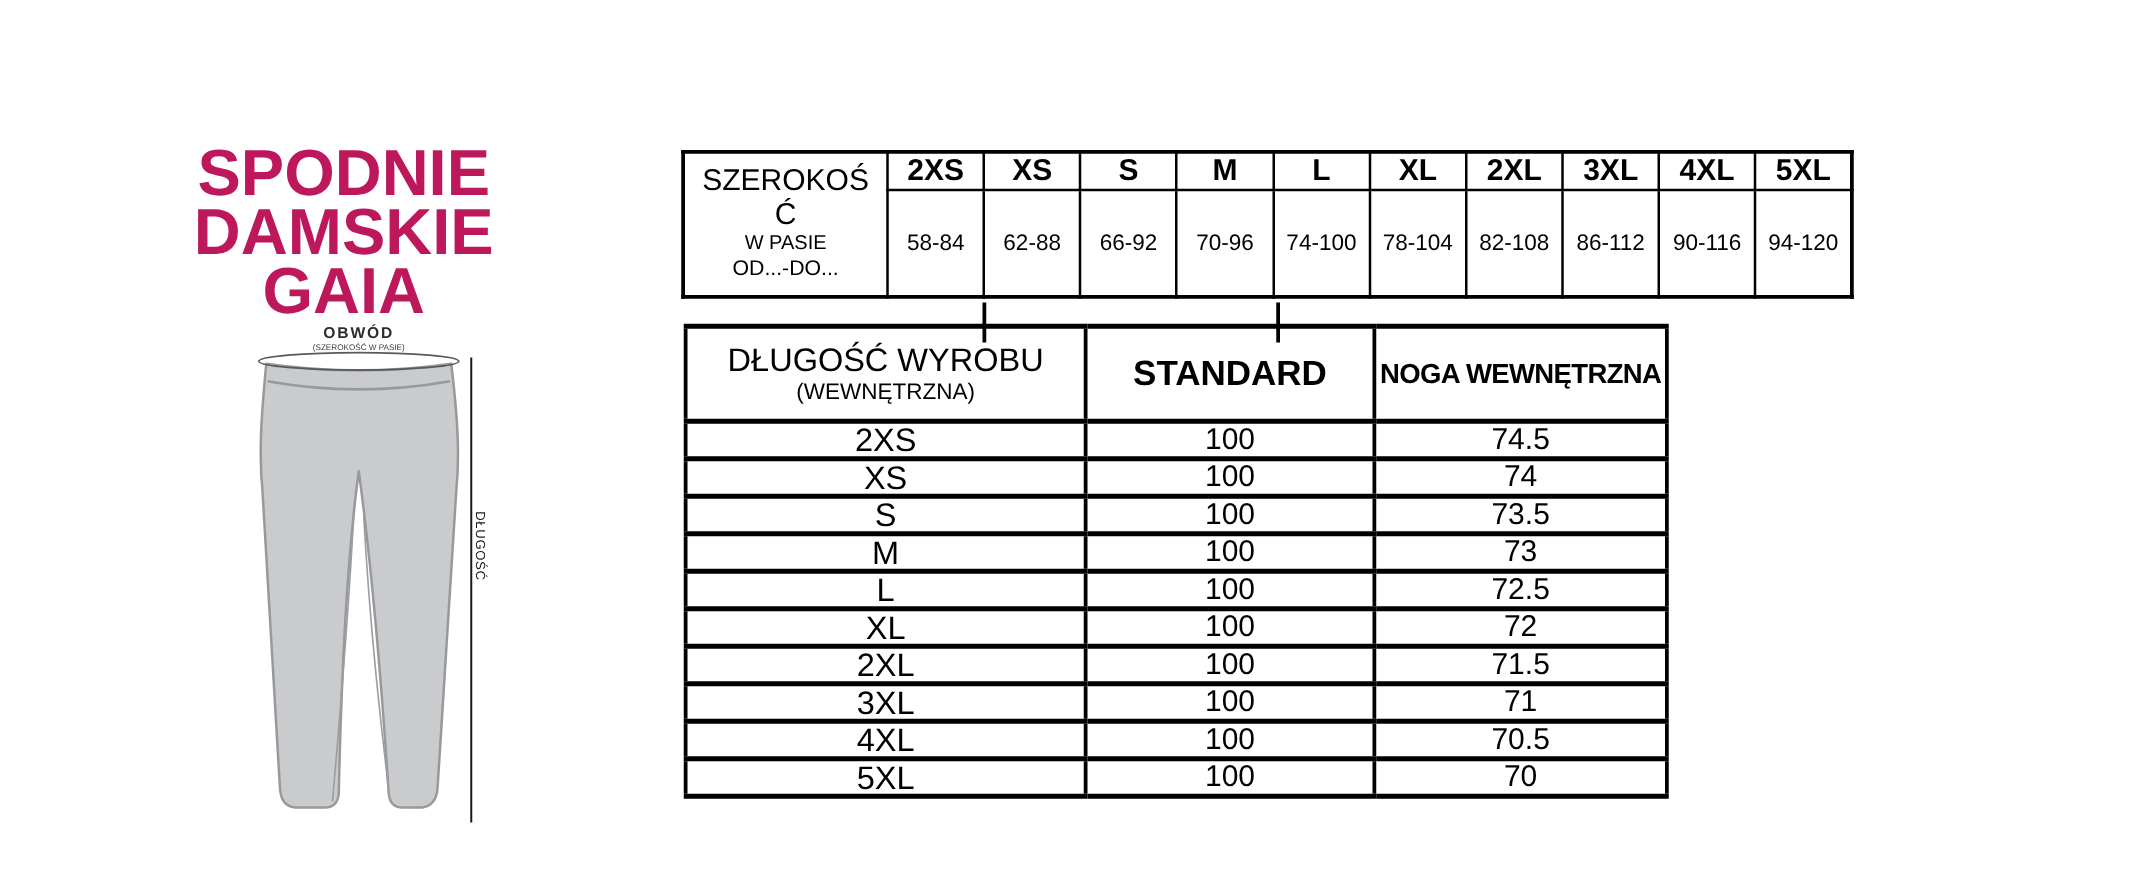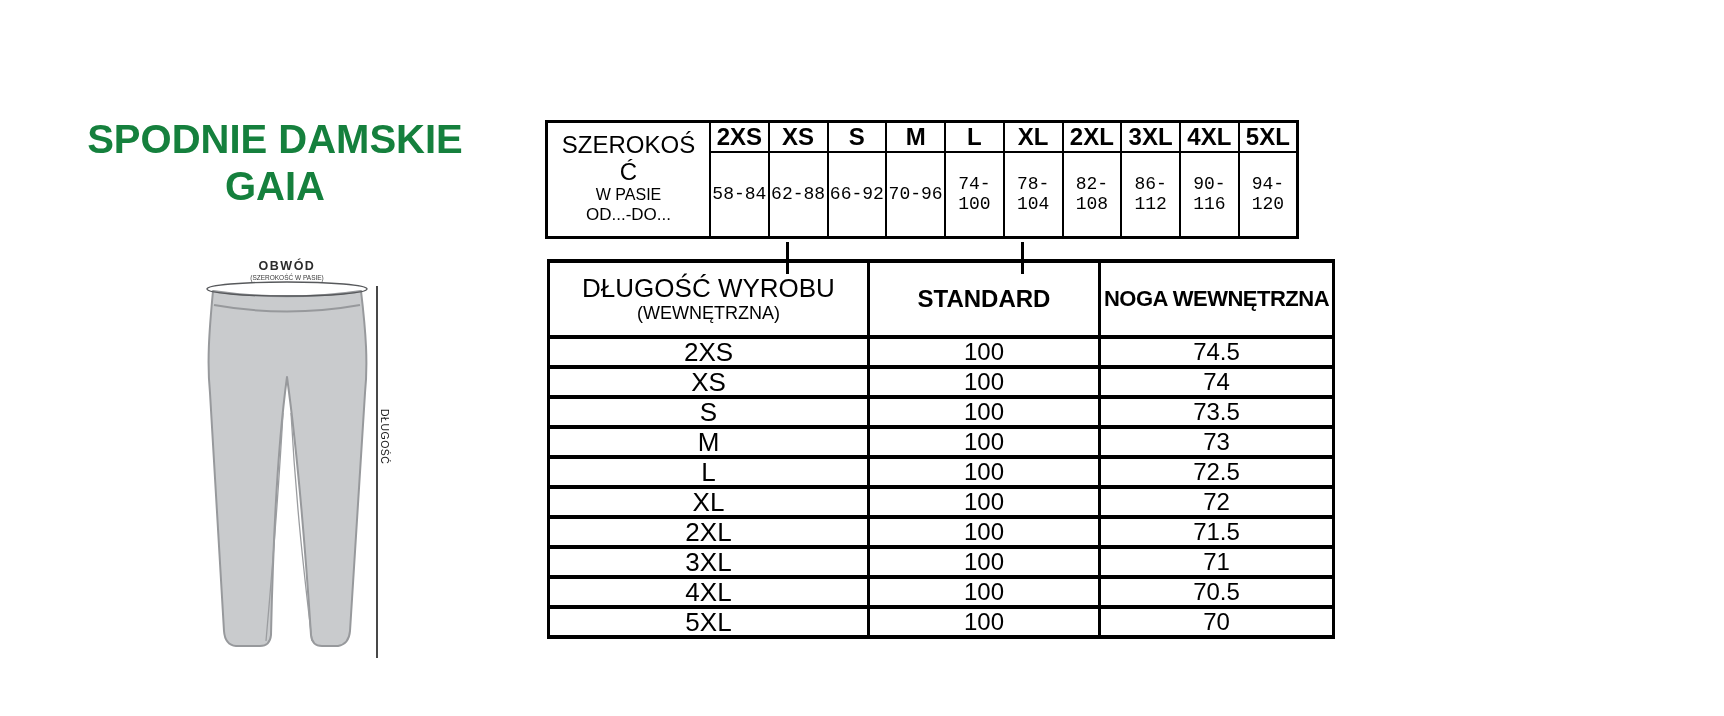"SPODNIE DAMSKIE" .title { color: #15803d -> #be185d; font-size: 40px -> 52px }
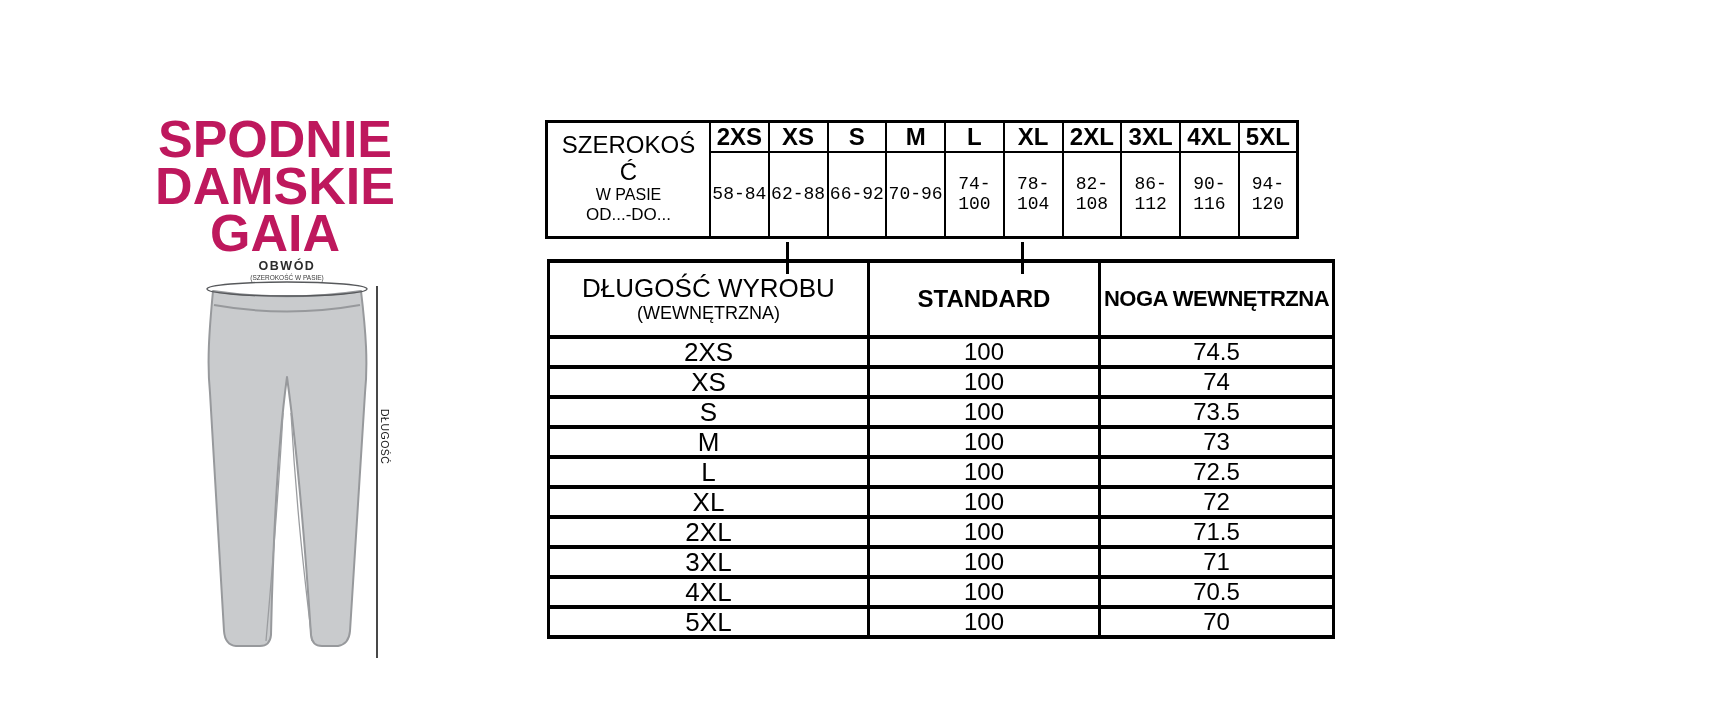"SZEROKOŚĆ" .waist-table { width: 754px -> 938px }
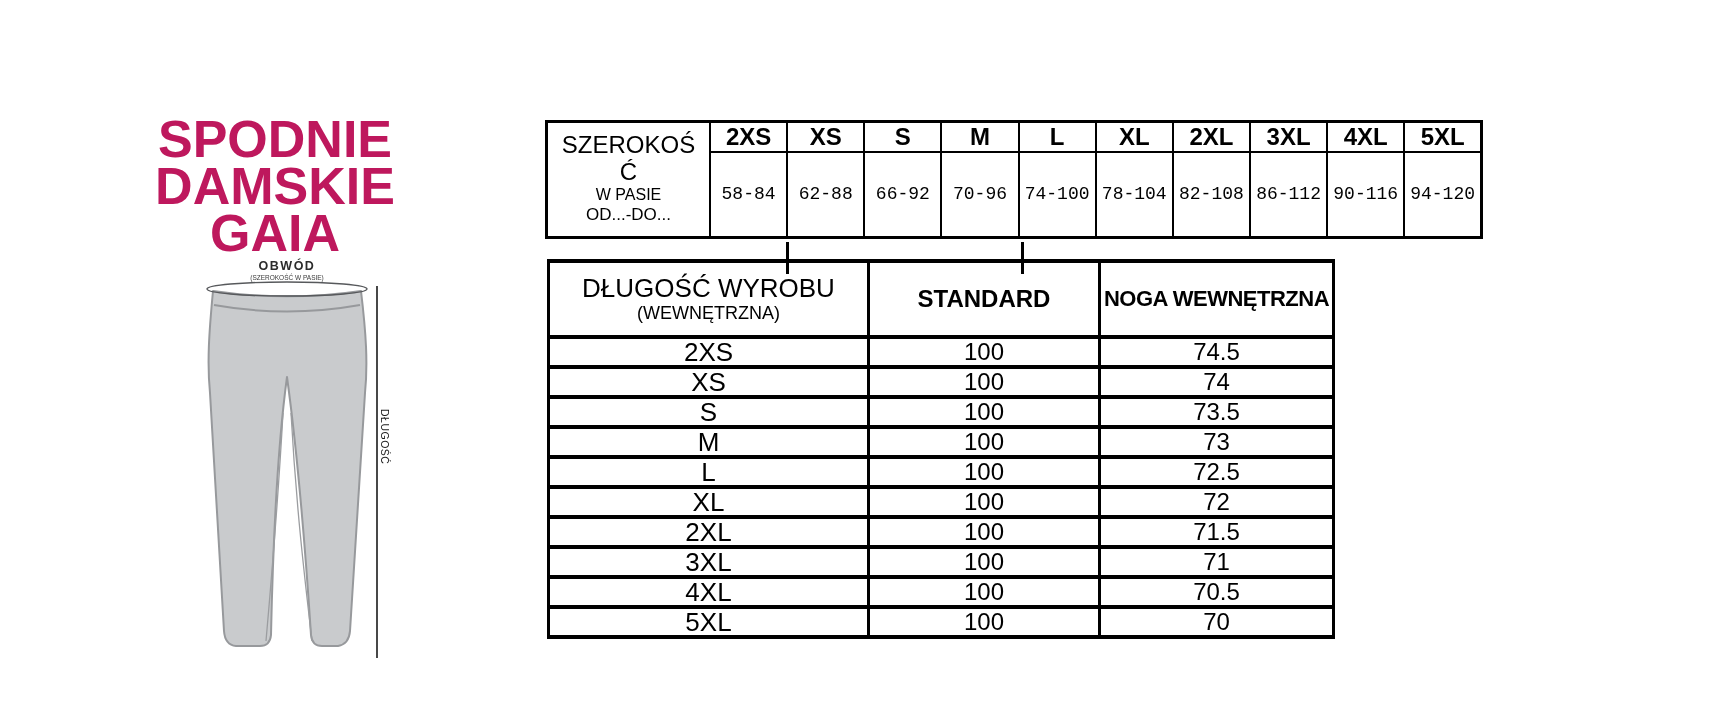"58-84" .wt-row2 { font-family: Liberation Mono, monospace -> none }
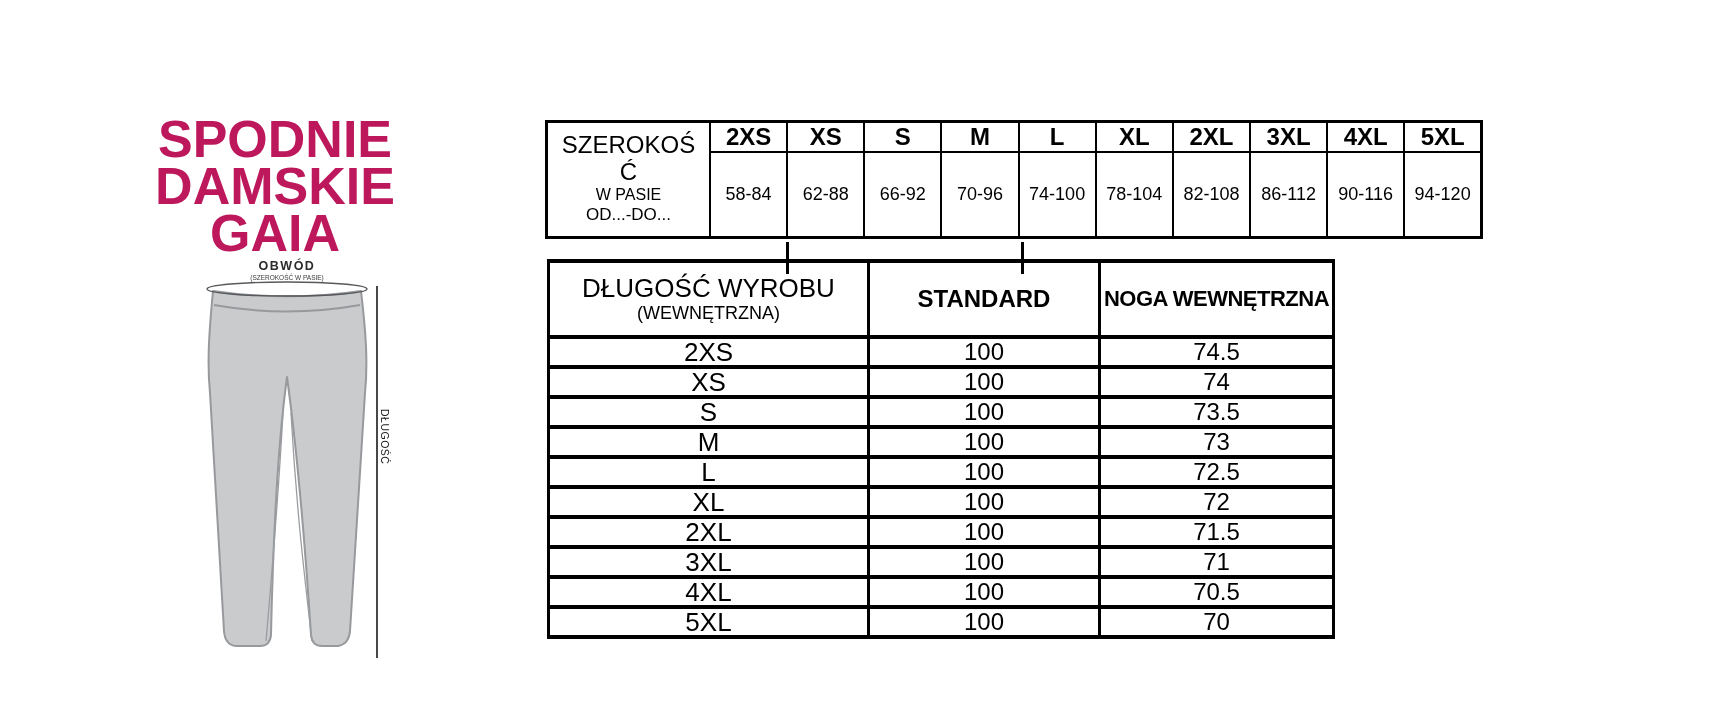"STANDARD" .lt-h2 { font-size: 24px -> 28px }
